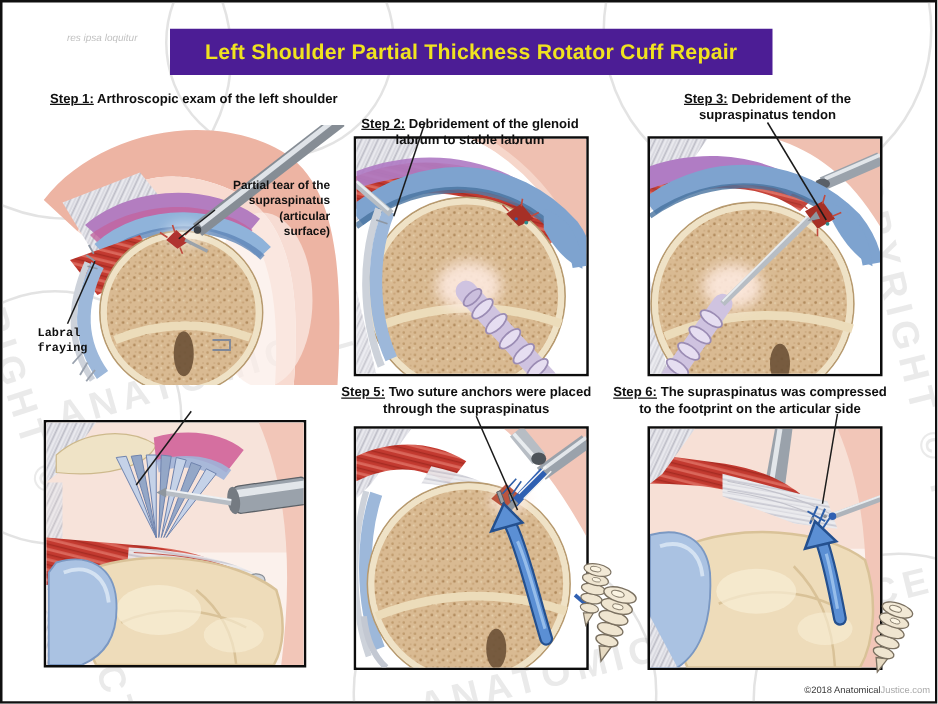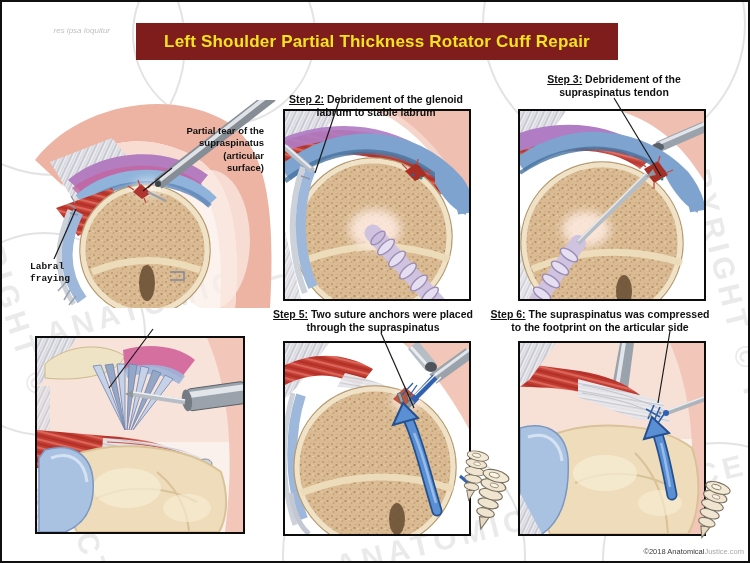"Left Shoulder Partial Thickness Rotator" .title { background: #7f1d1d -> #4c1d95 }
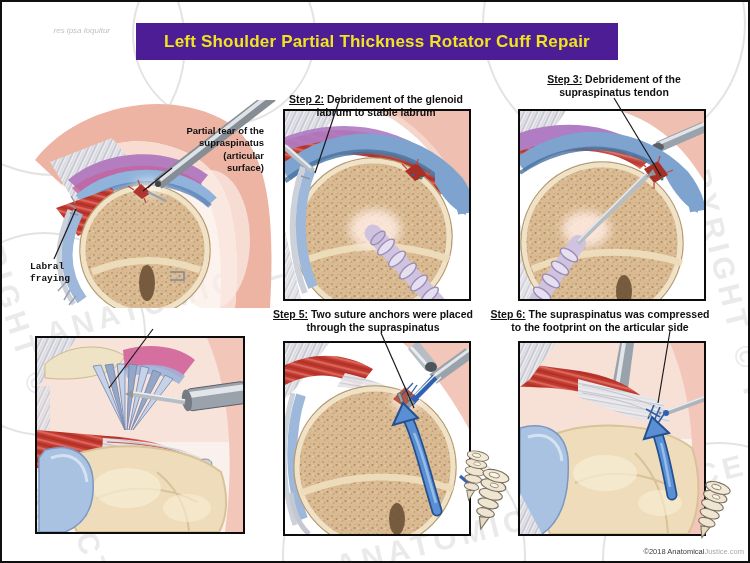"Step 1: Arthroscopic exam of" div.caption { html: none -> <div> <span><span>Step 1:</span><span> Arthroscopic exam of the left shoulder</span></span> <span></span> </div> }
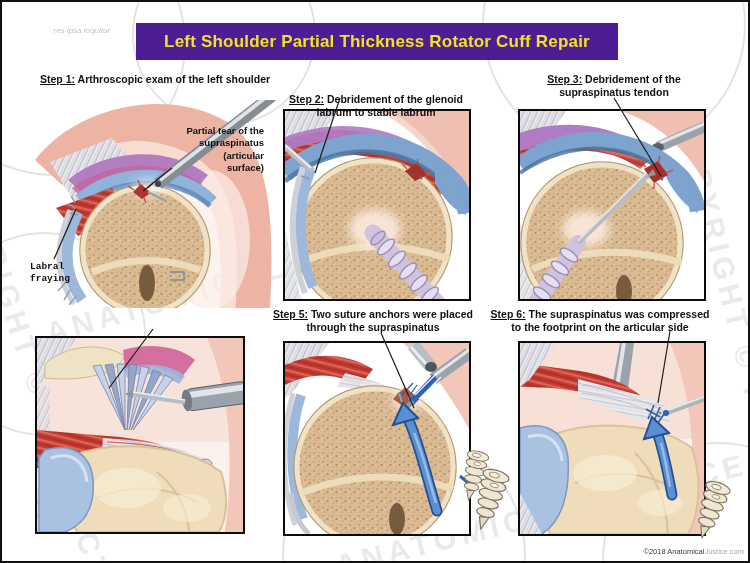"Partial tear of the" div.p1-label { top: 123px -> 141px }
